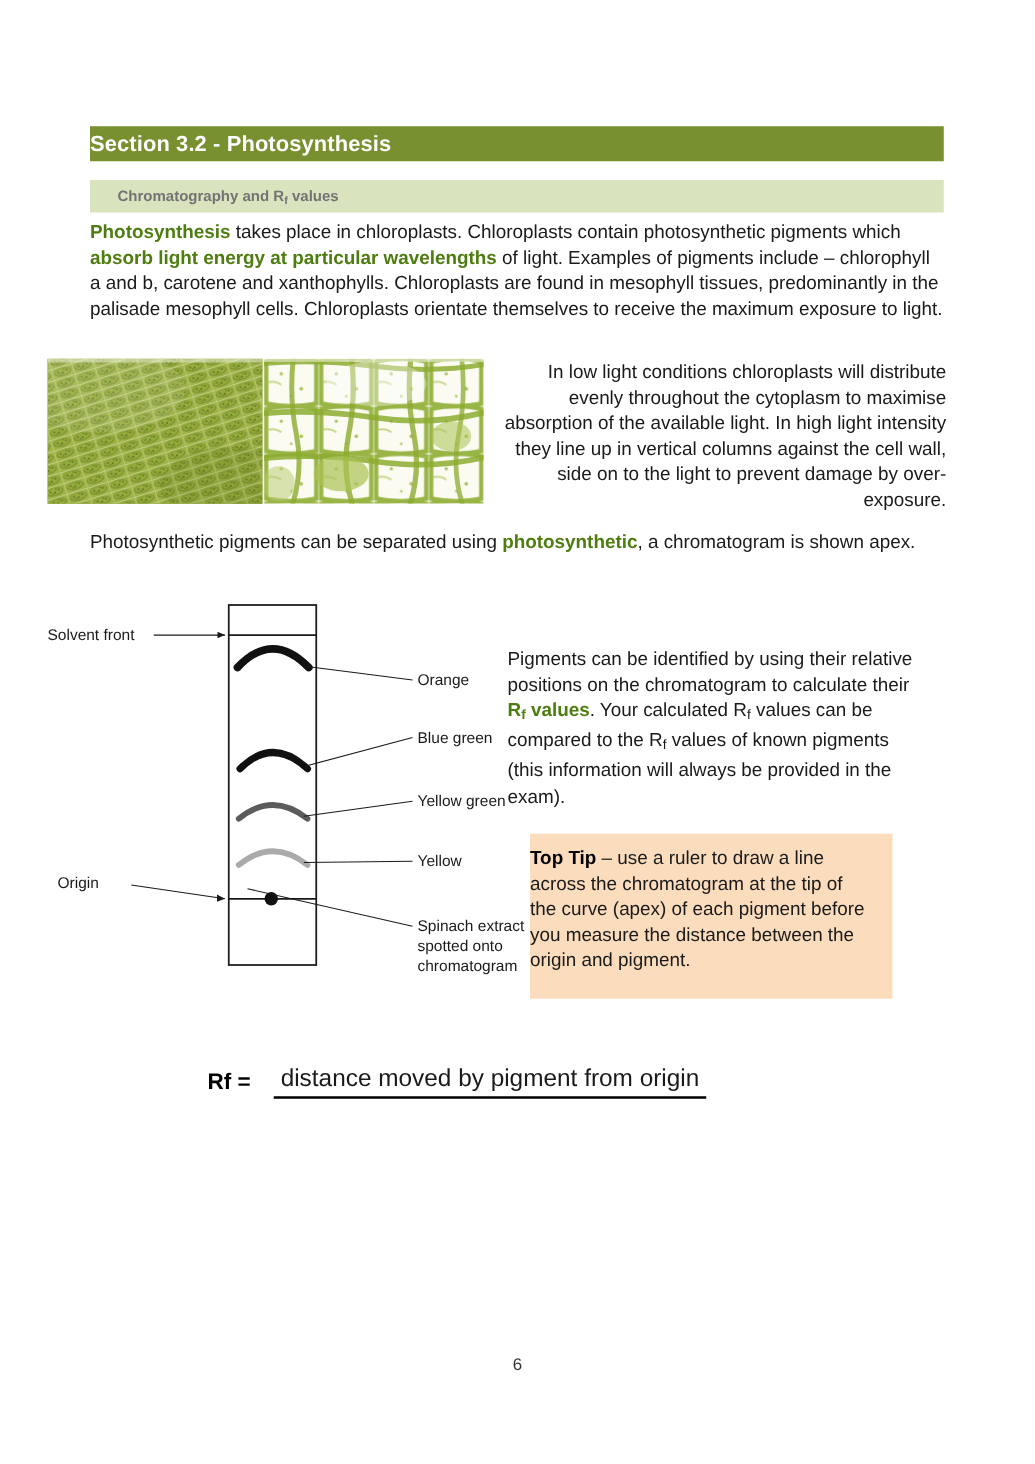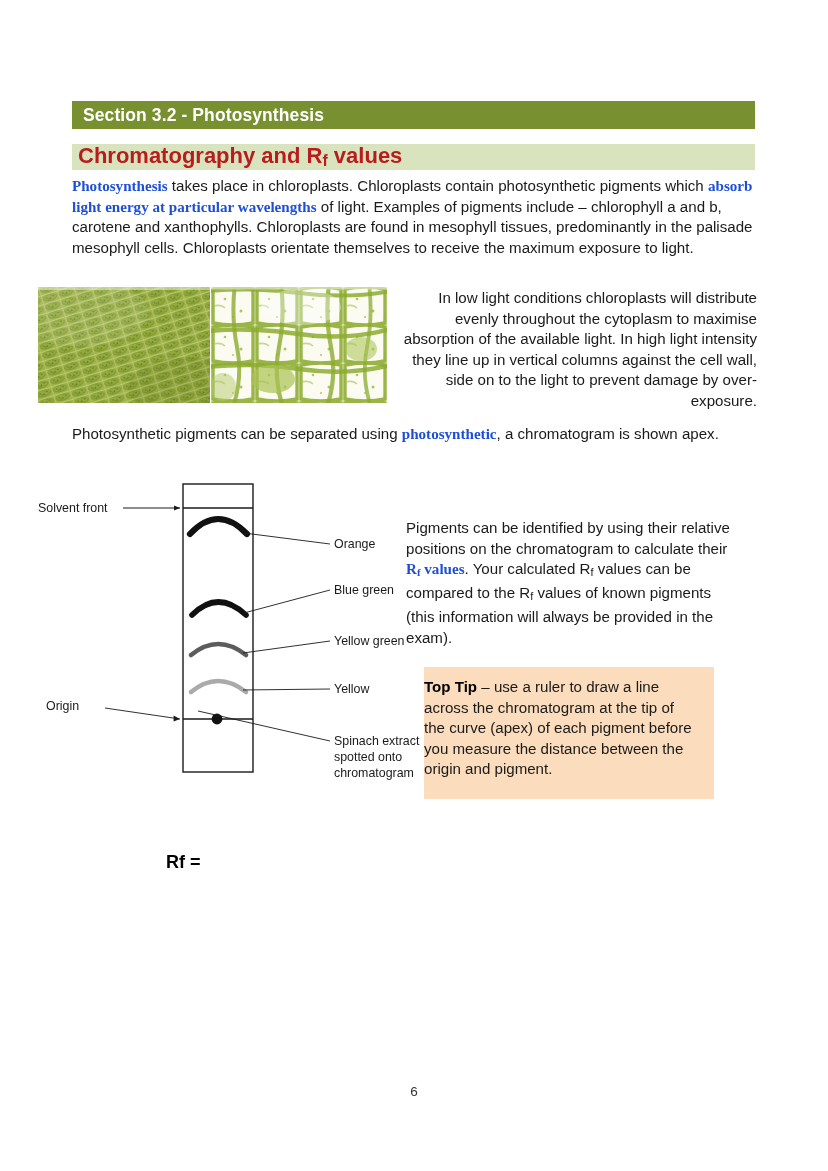"Section 3.2 - Photosynthesis" .section-bar .section-title { padding-left: 11px -> 0 }
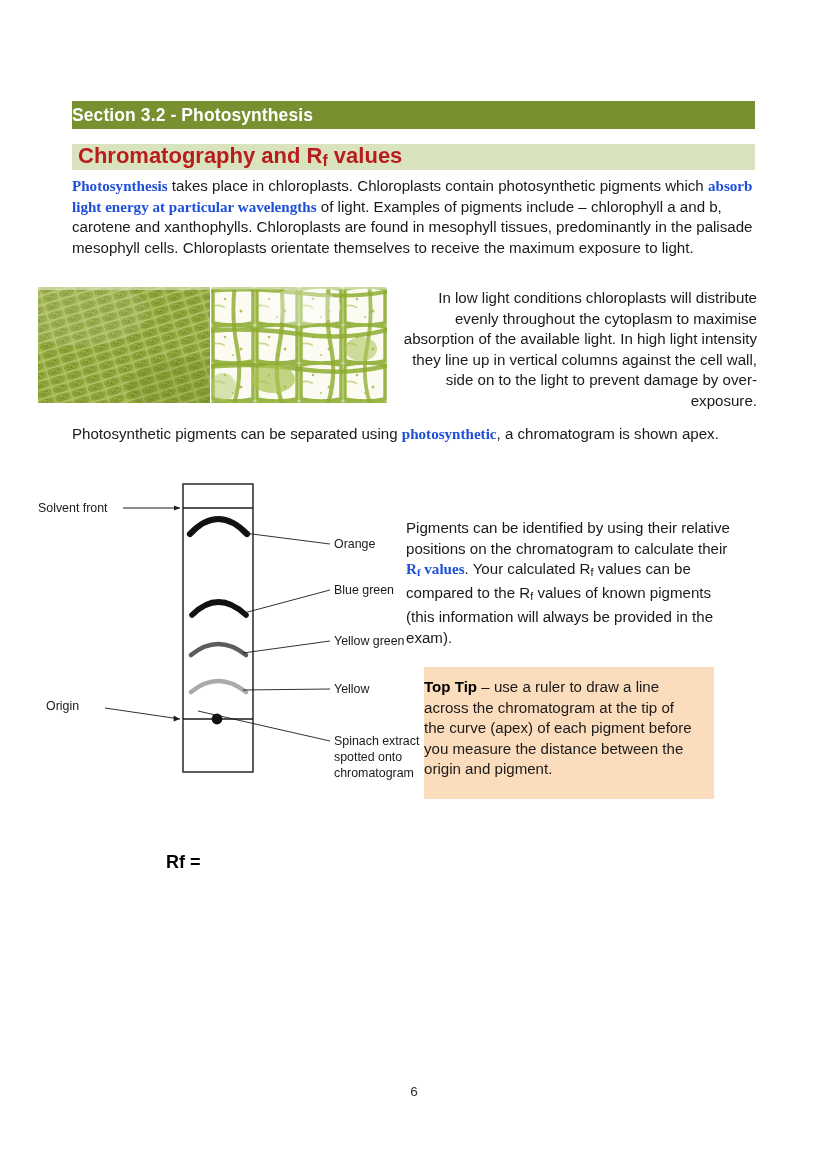"Chromatography and Rf values" .subsection-bar .subsection-title { color: #b91c1c -> #737373; font-size: 22px -> 12px; padding-left: 6px -> 22px }
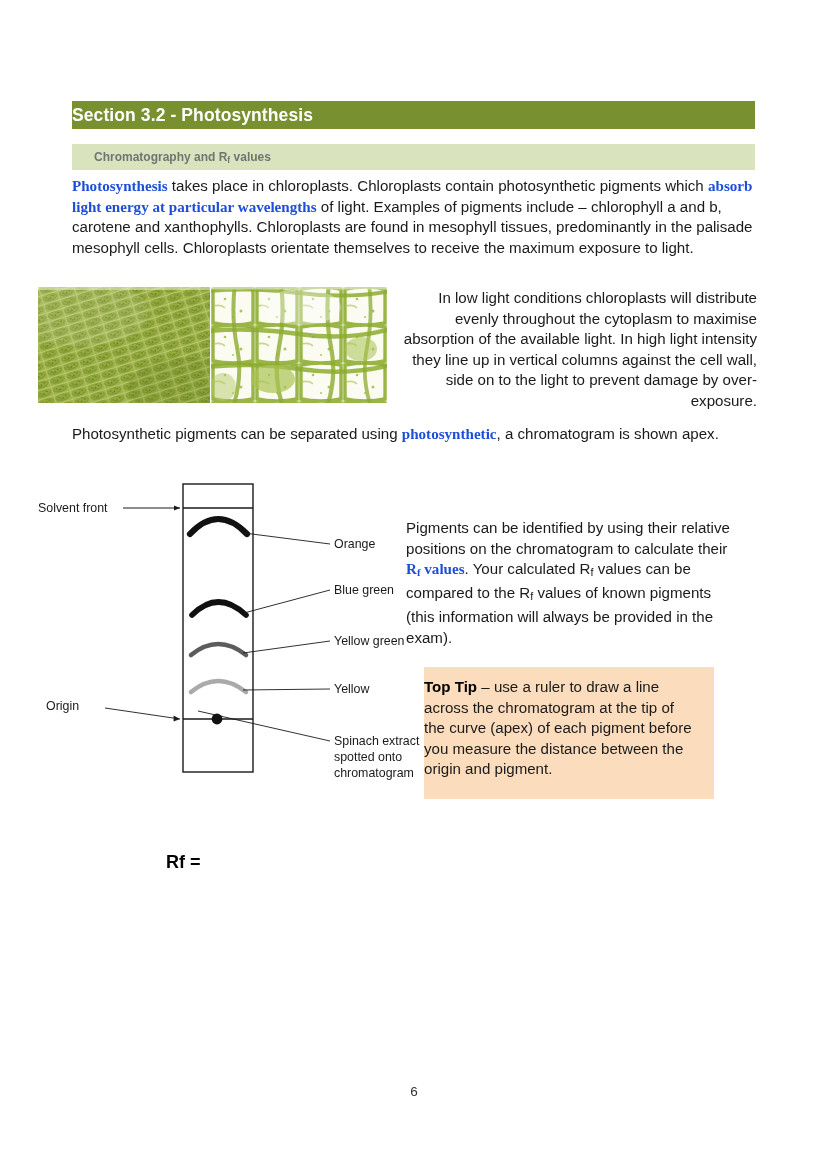"Photosynthesis" .para b { color: #1d4ed8 -> #4d7c0f; font-family: Liberation Serif, serif -> none }
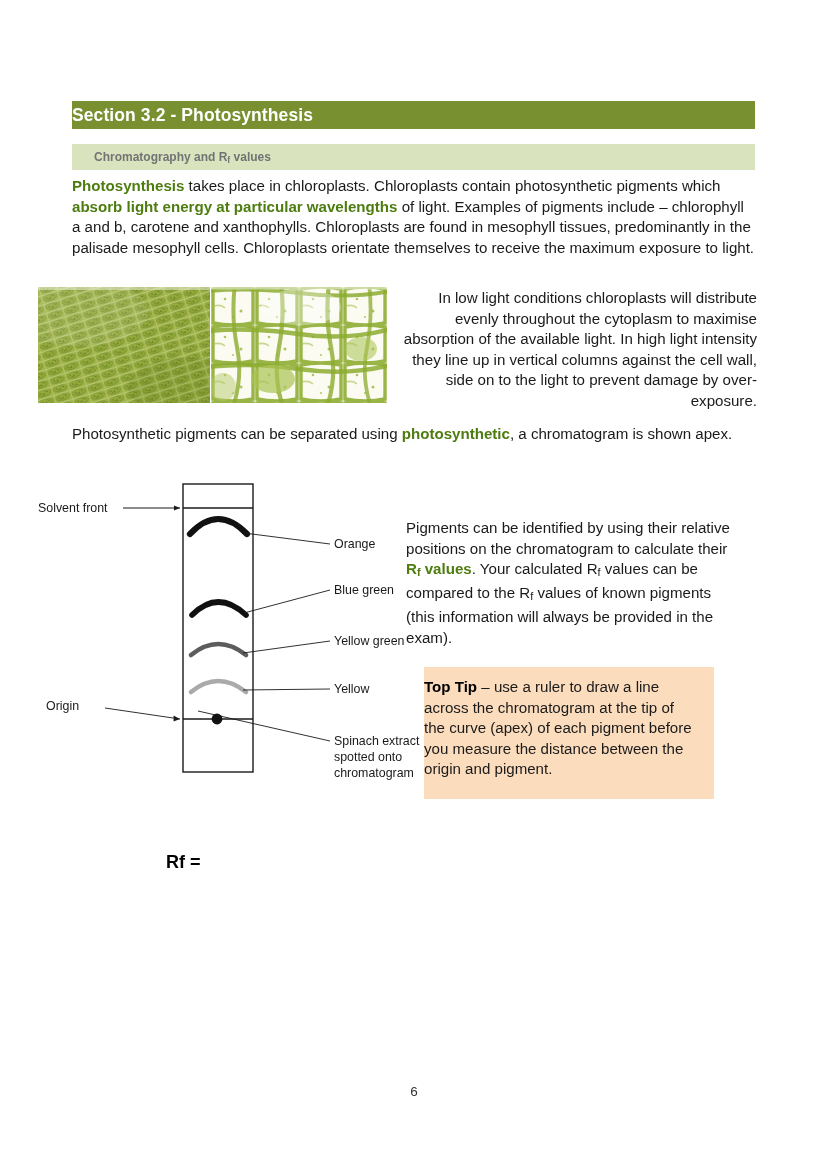"distance moved by pigment from" span.numerator { html: none -> <span>distance moved by pigment from origin</span> }
